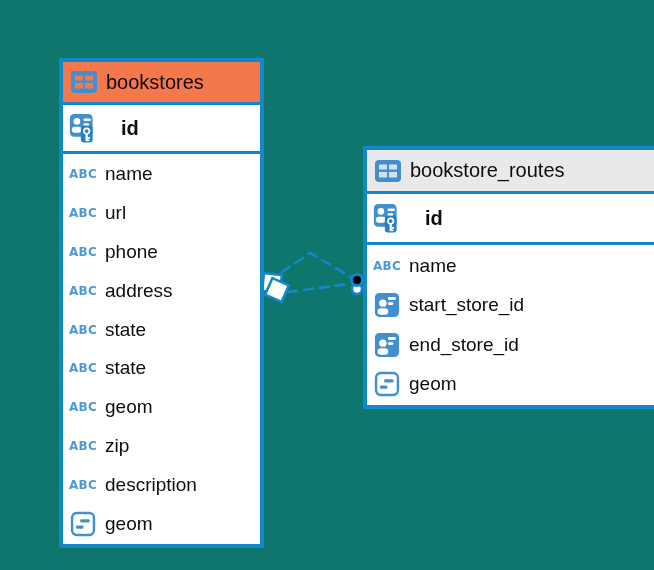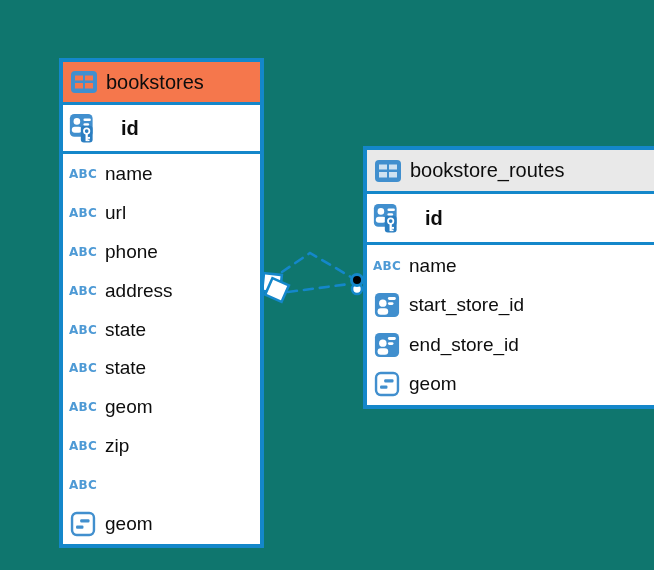"description" span.clabel { html: none -> <span>description</span> }
